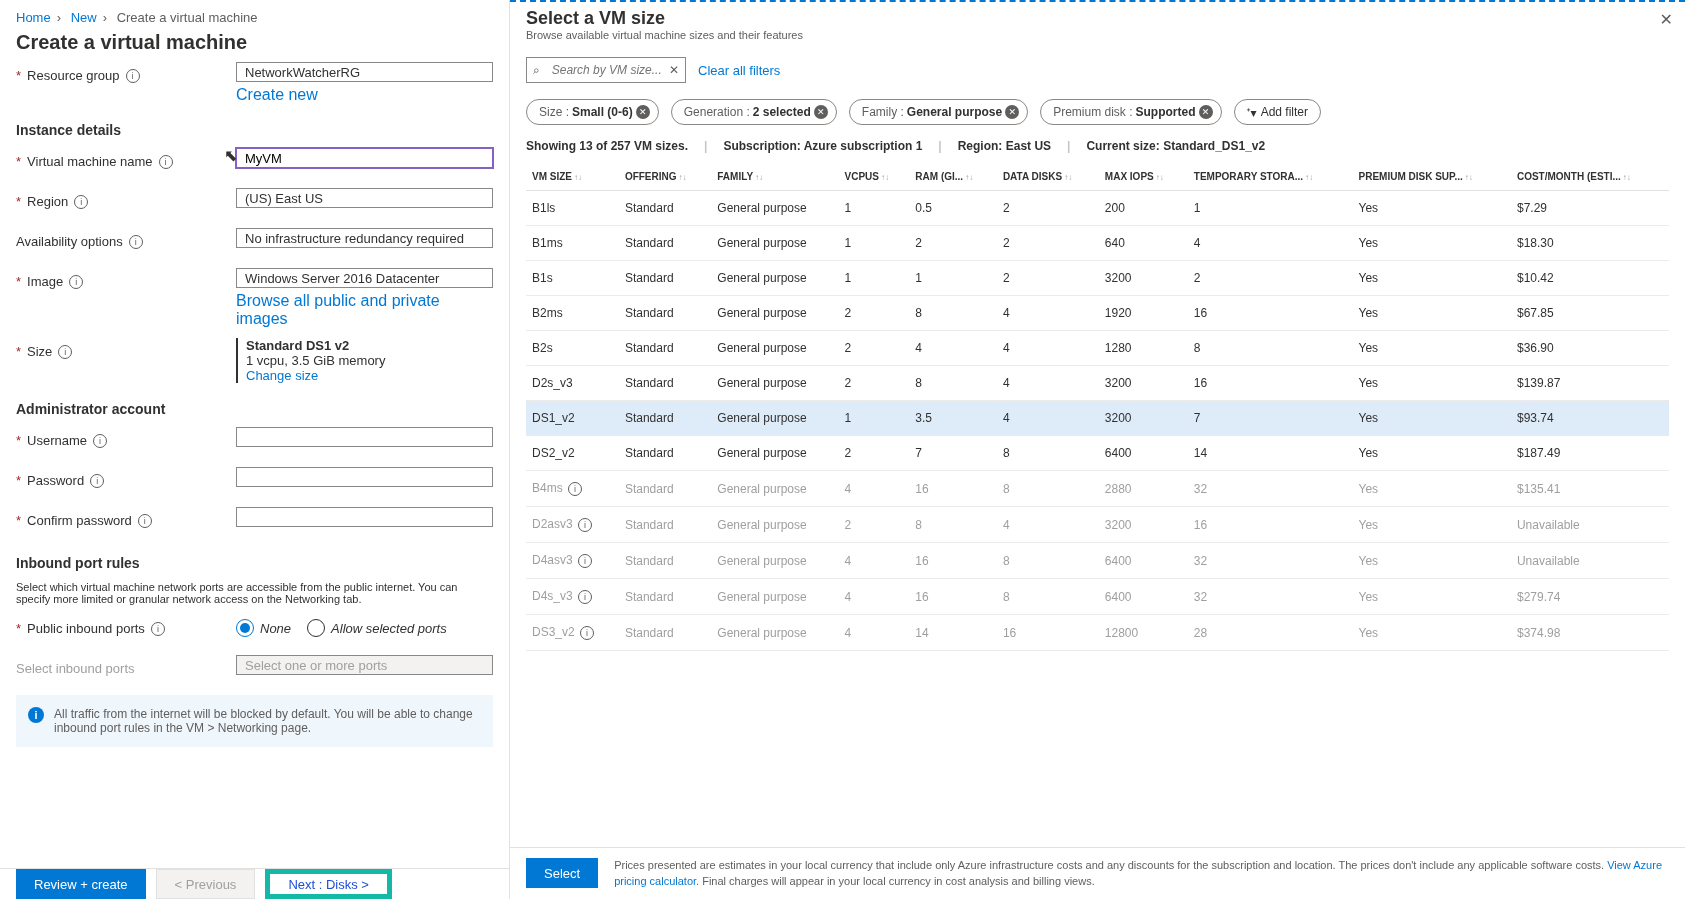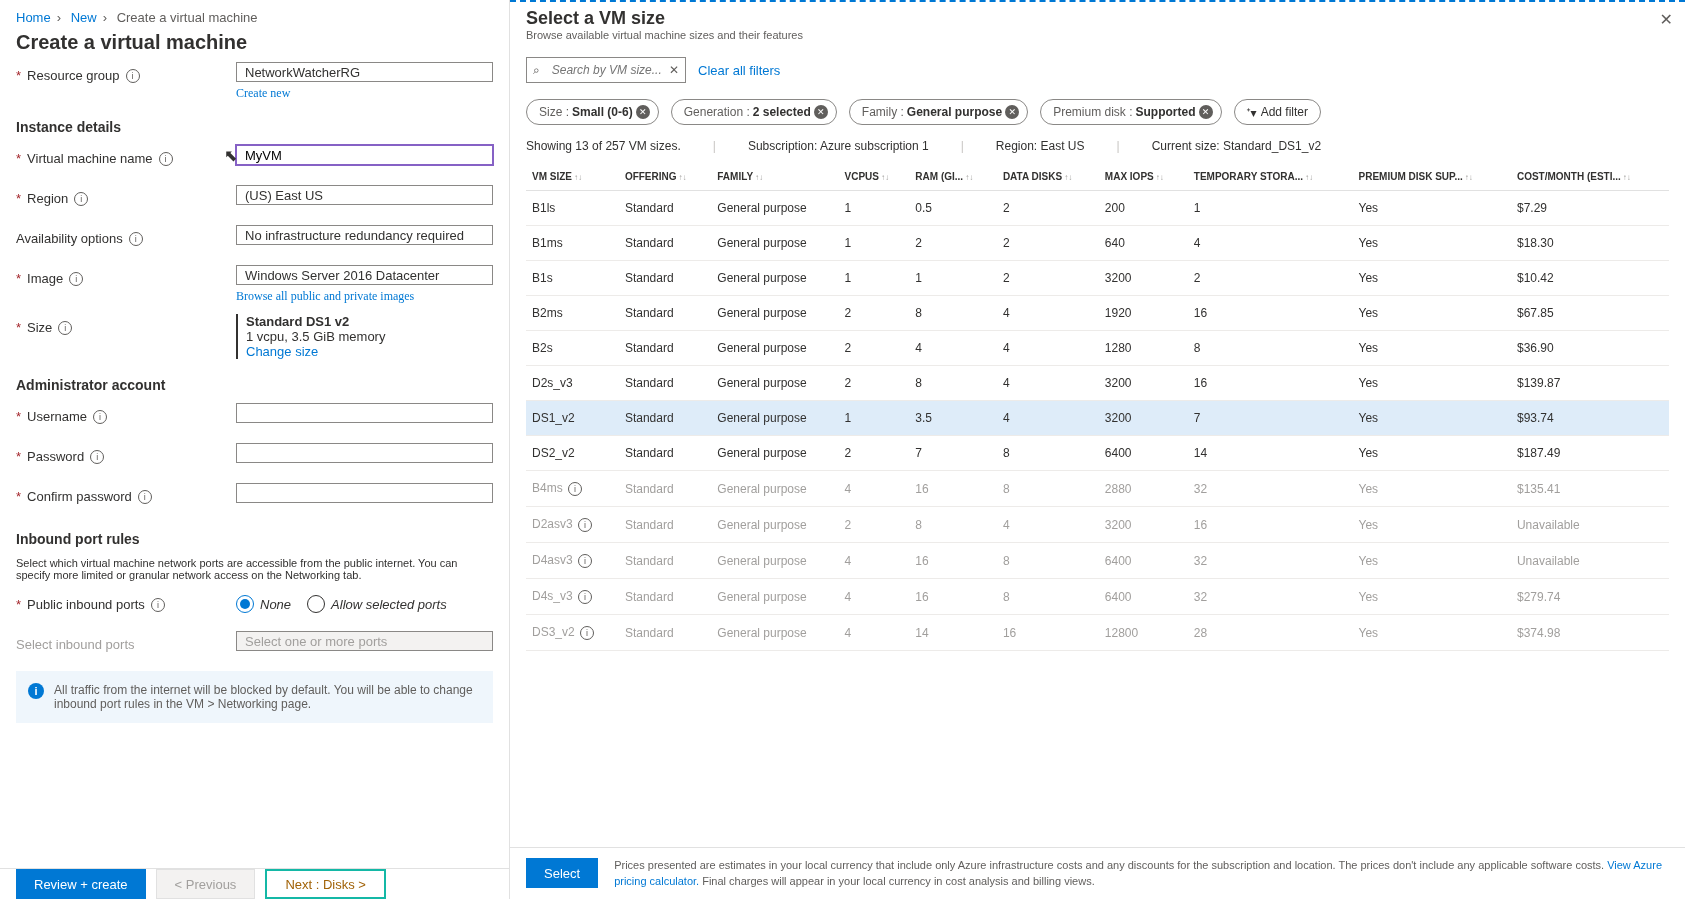"Create new" .link-small { font-family: Liberation Serif, serif -> none; font-size: 12px -> 16px }
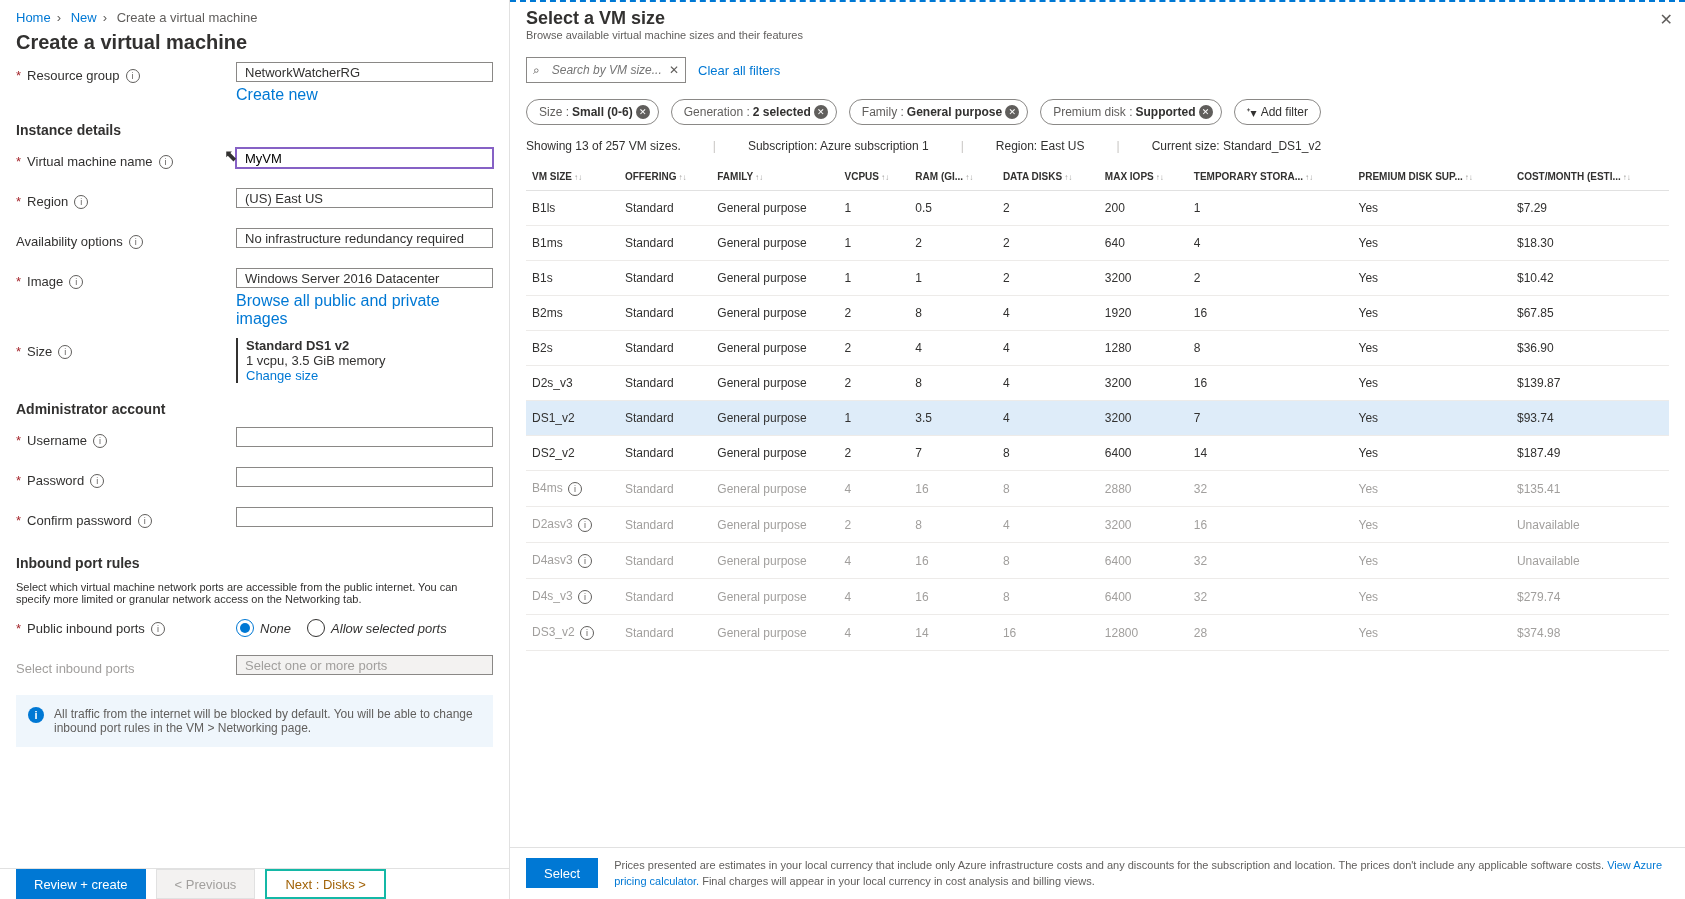"Showing 13 of 257 VM" .summary-bar { font-weight: none -> bold; gap: 32px -> 16px }
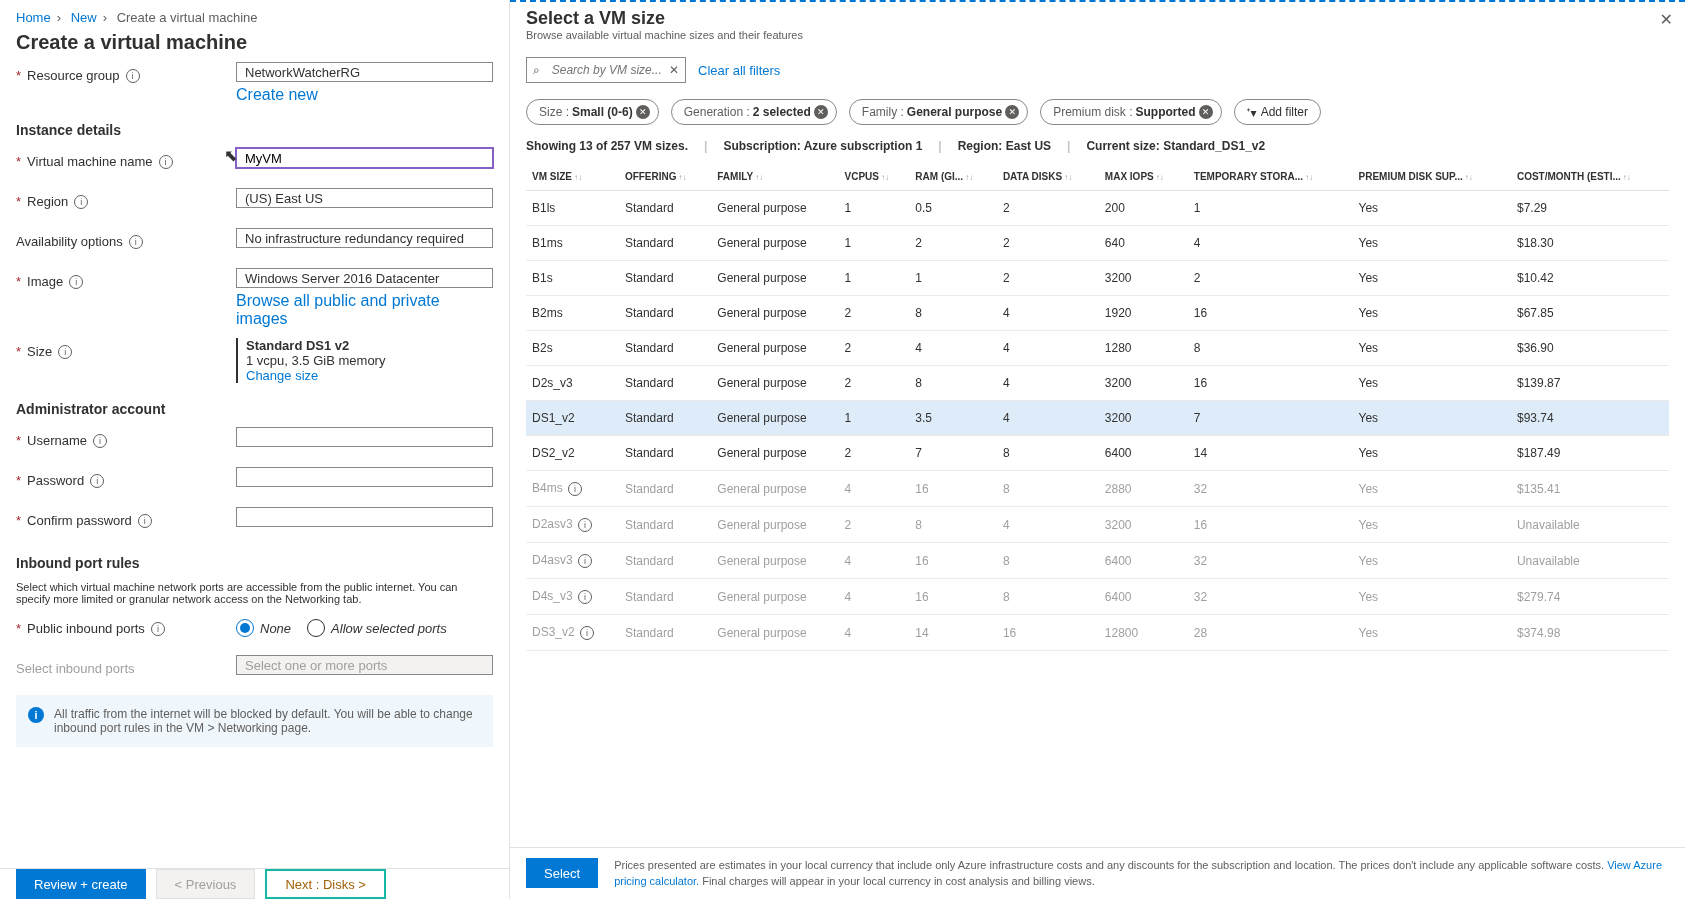"Next : Disks >" .btn-secondary { border: 2px solid #14b8a6 -> 5px solid #14b8a6; color: #a16207 -> #1d4ed8 }
